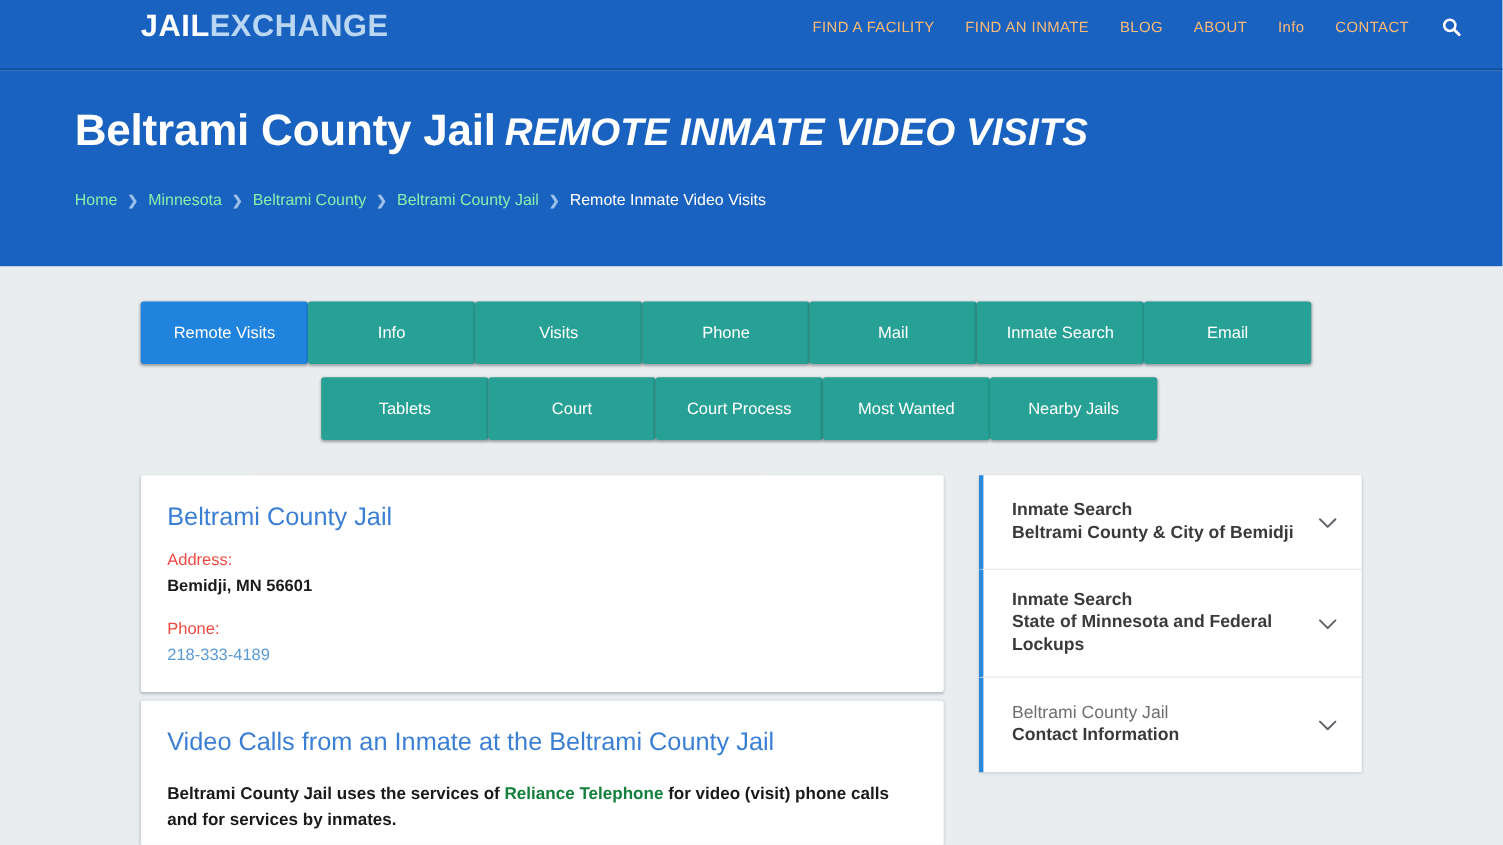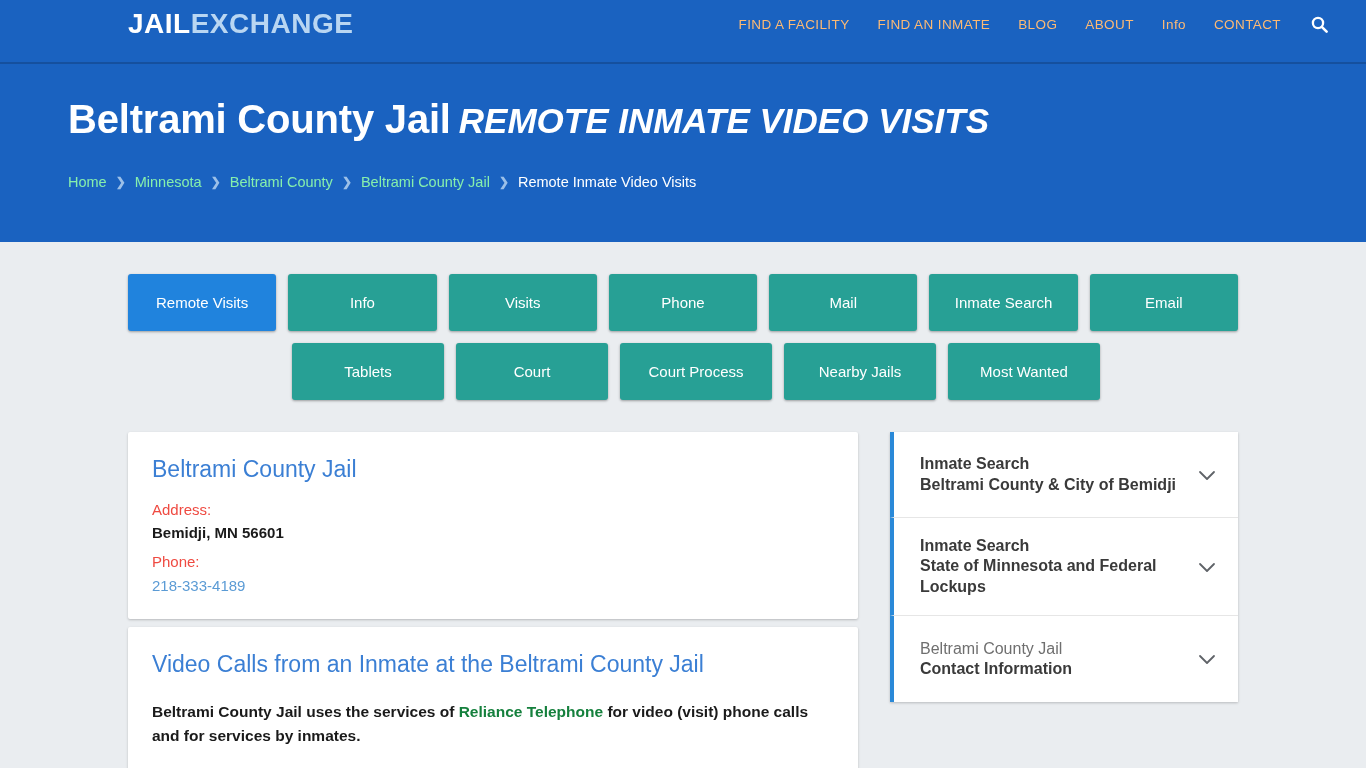"Remote Visits" .btnrow { gap: 12px -> none }
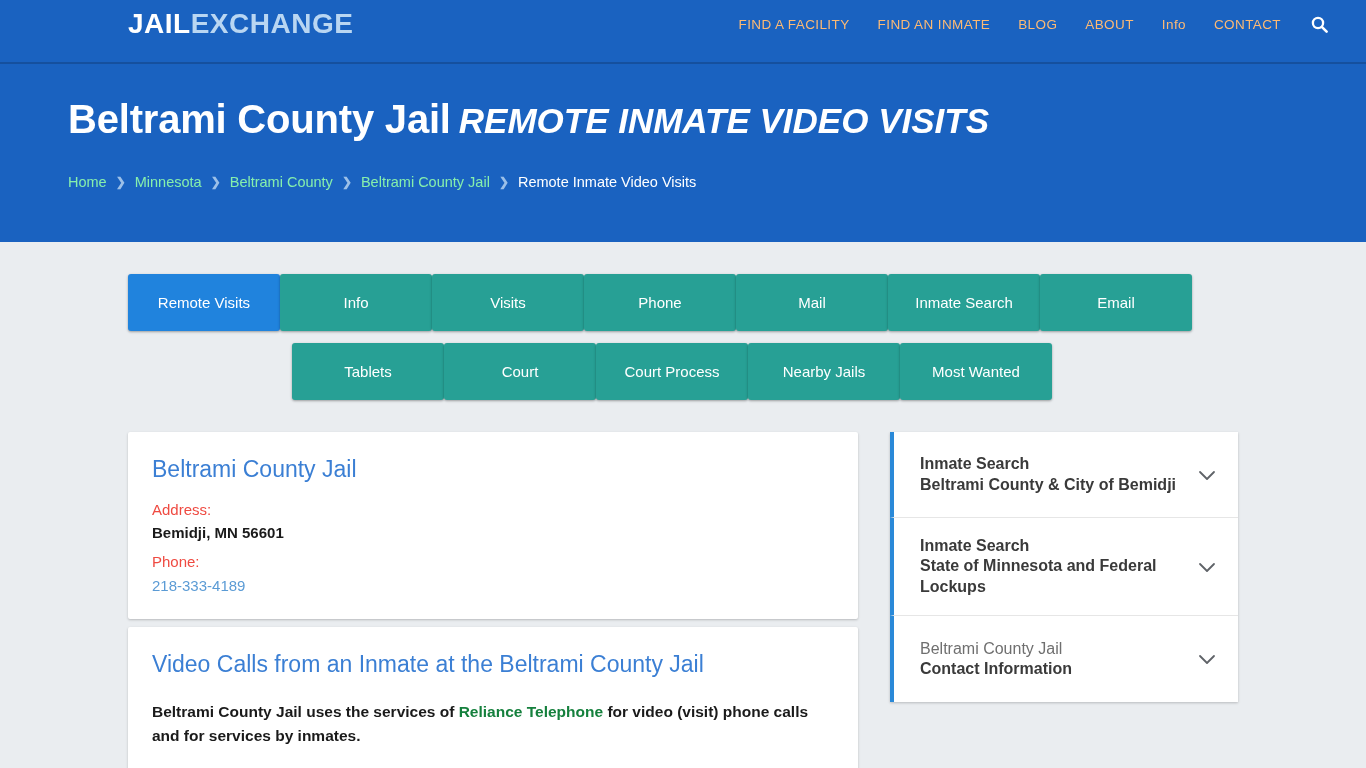"Nearby Jails" button.navbtn { order: before "Most Wanted" -> after "Most Wanted" }
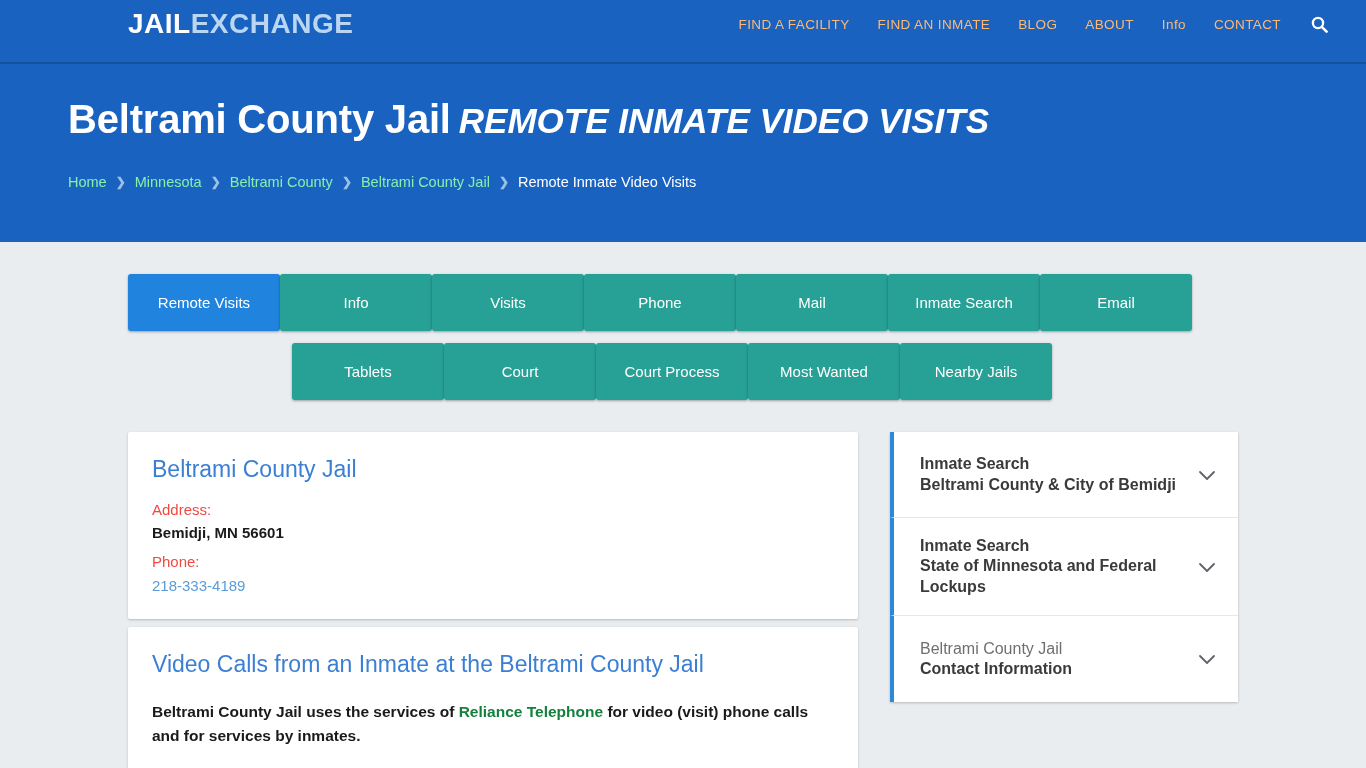"Phone:" .lbl.phone-lbl { margin-top: 10px -> 20px }
